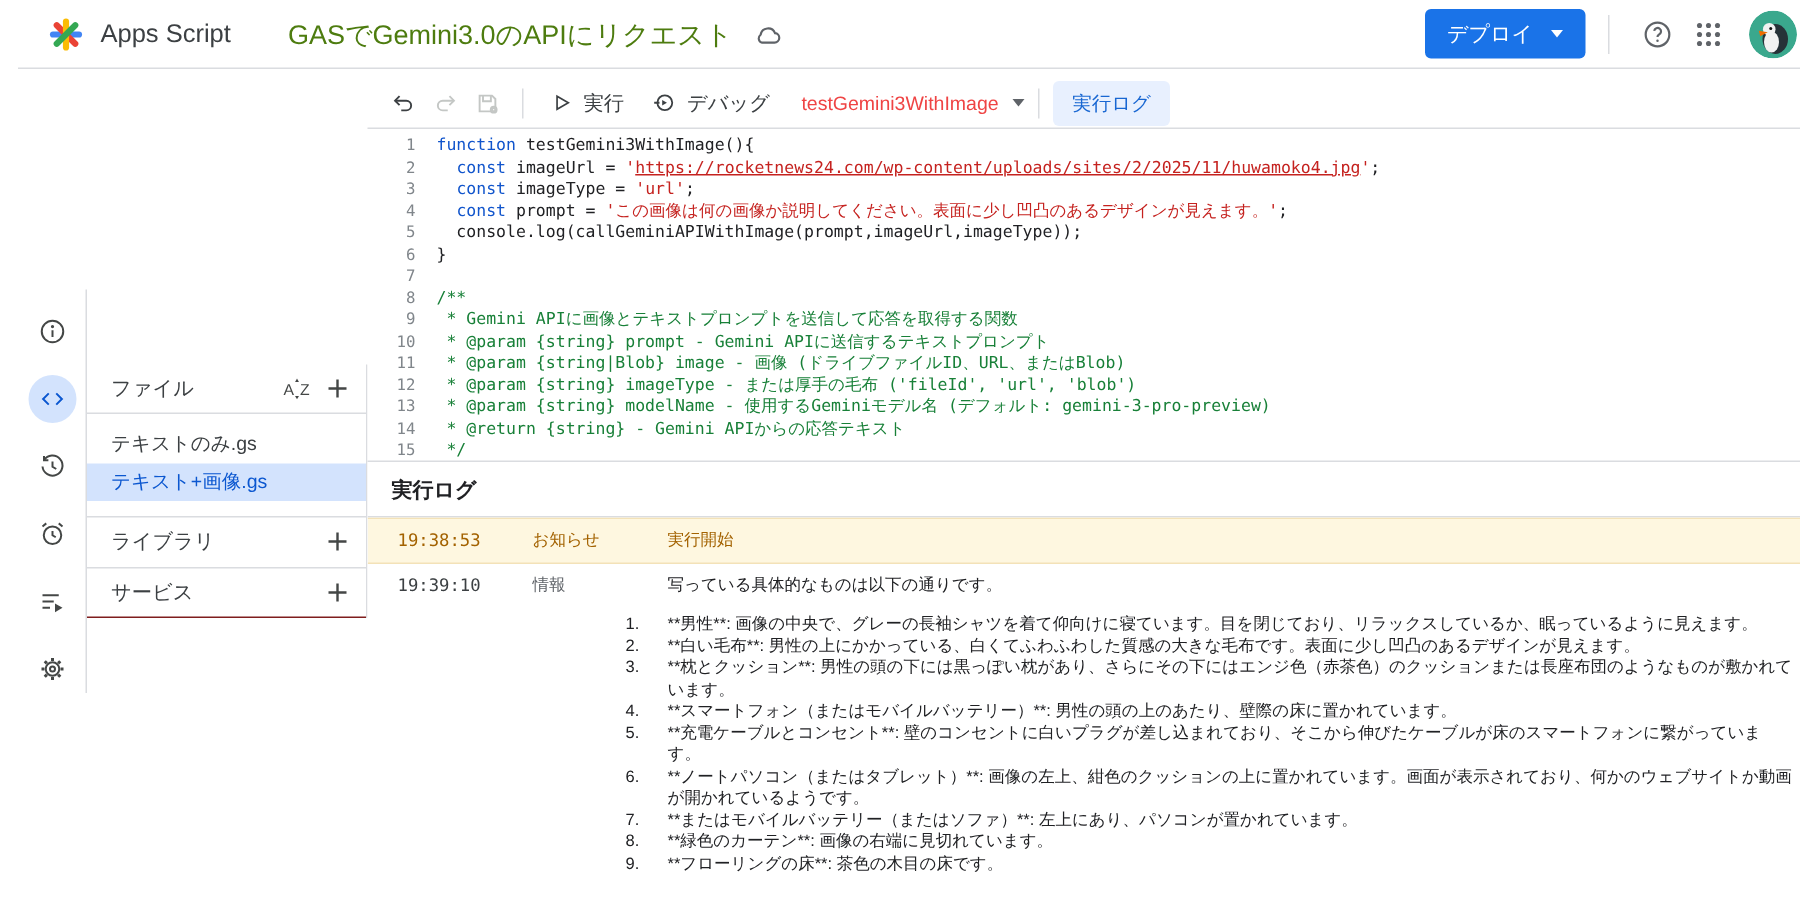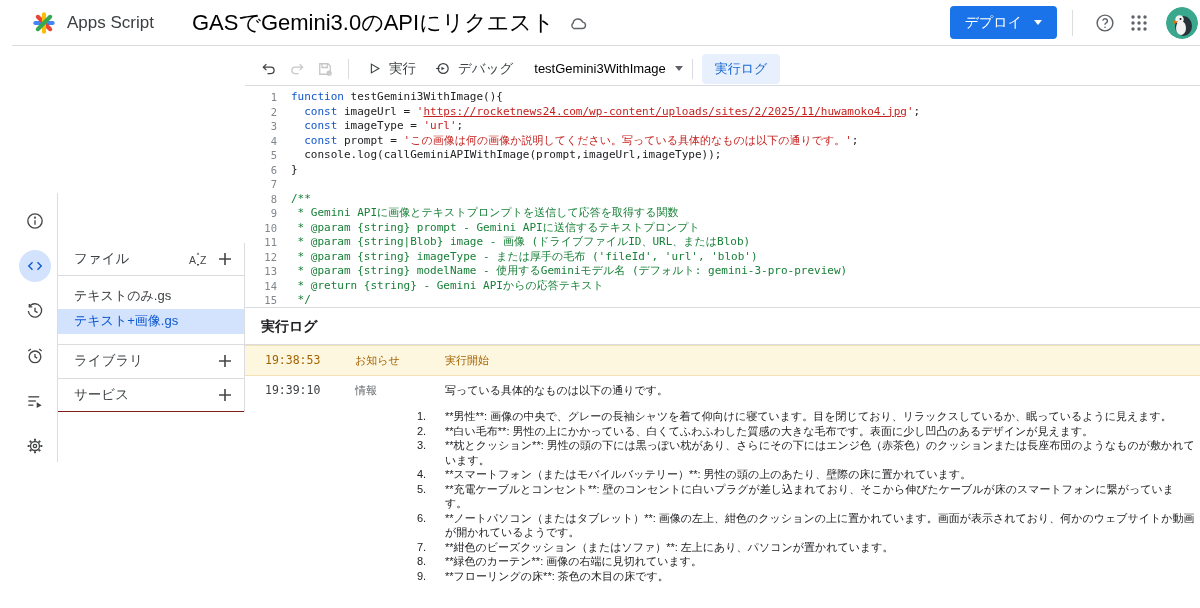"GASでGemini3.0のAPIにリクエスト" .proj-title { color: #000000 -> #4d7c0f; font-size: 22px -> 18px }
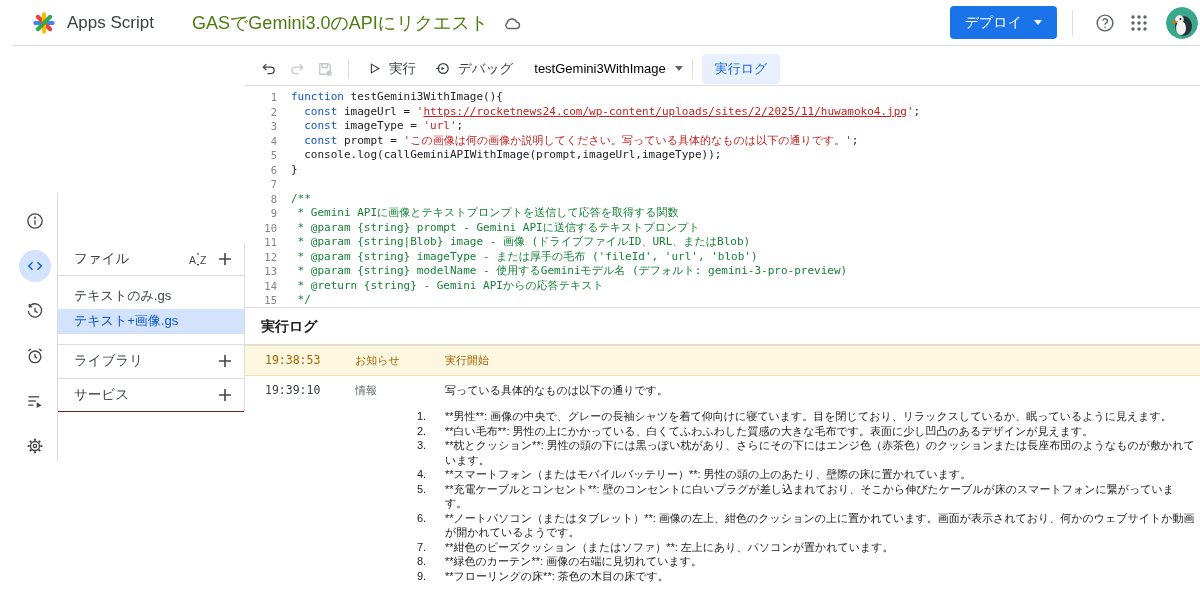"testGemini3WithImage" .fn-select { color: #000000 -> #ef4444 }
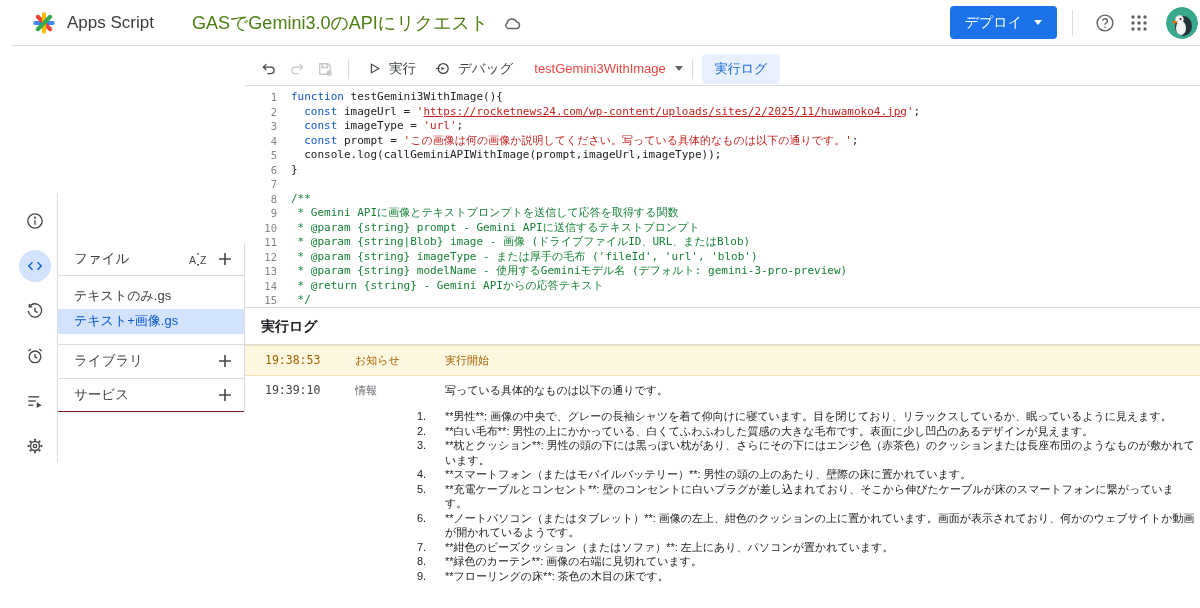"'この画像は何の画像か説明してください。写っている具体的なものは以下の通りです。" span.tok-str { text: 写っている具体的なものは以下の通りで -> 表面に少し凹凸のあるデザインが見えま }
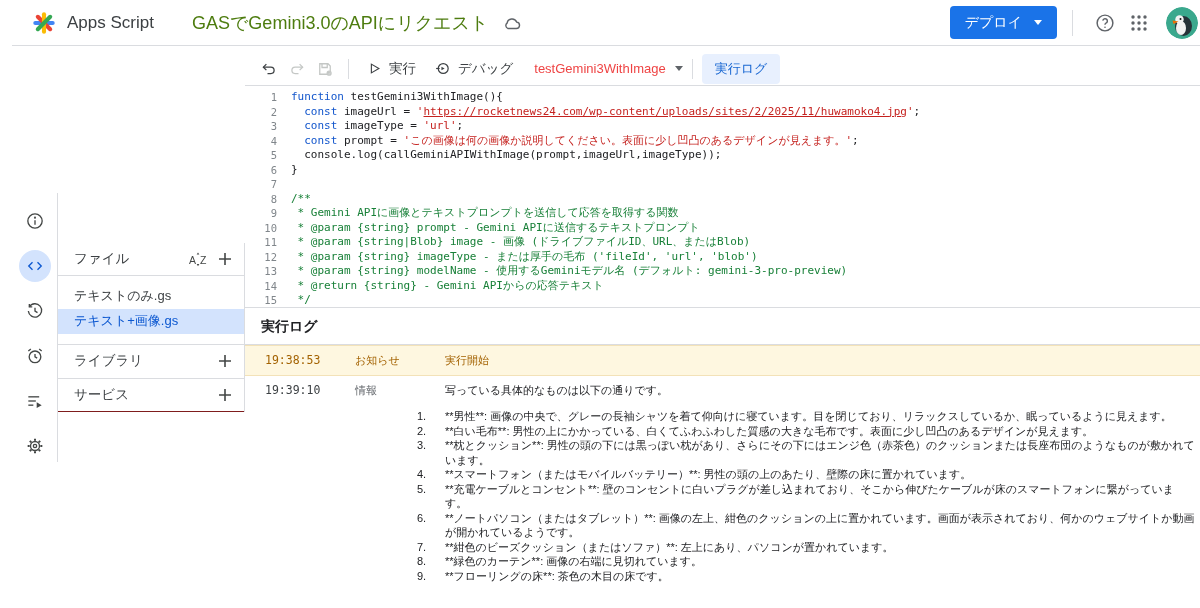"**紺色のビーズクッション（またはソファ）**:" span.t { text: 紺色のビーズクッション -> またはモバイルバッテリー }
